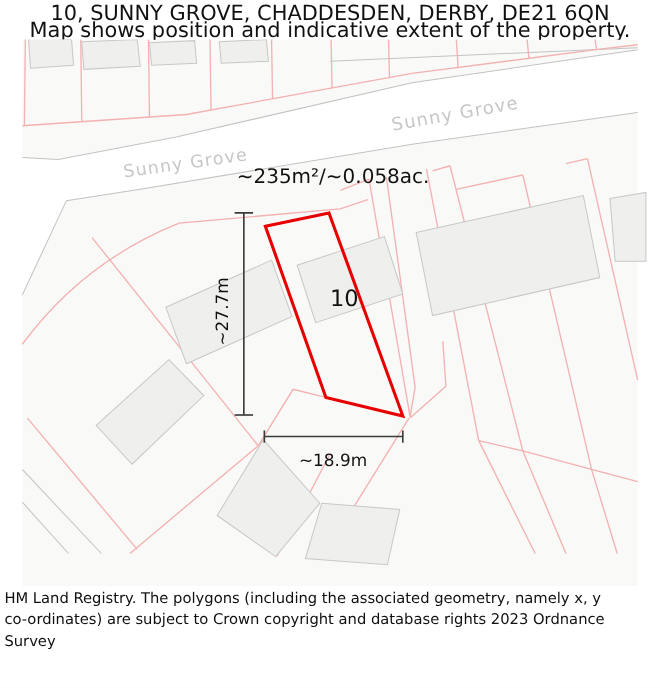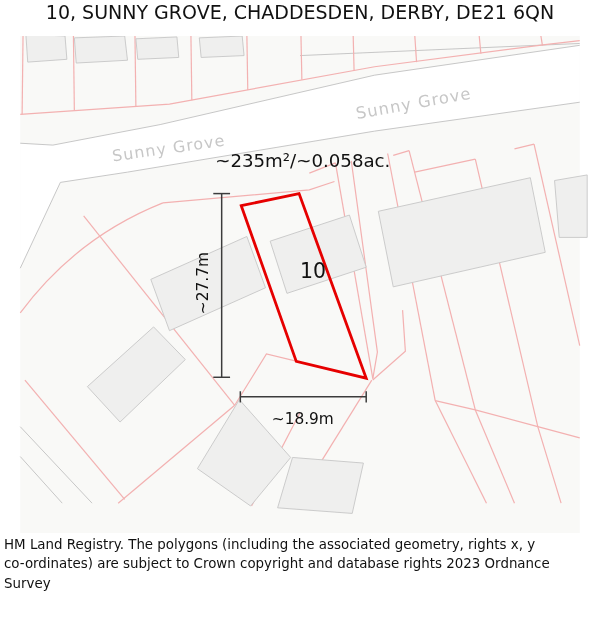"Map shows position and indicative" div { html: none -> <div>Map shows position and indicative extent of the property.</div> }
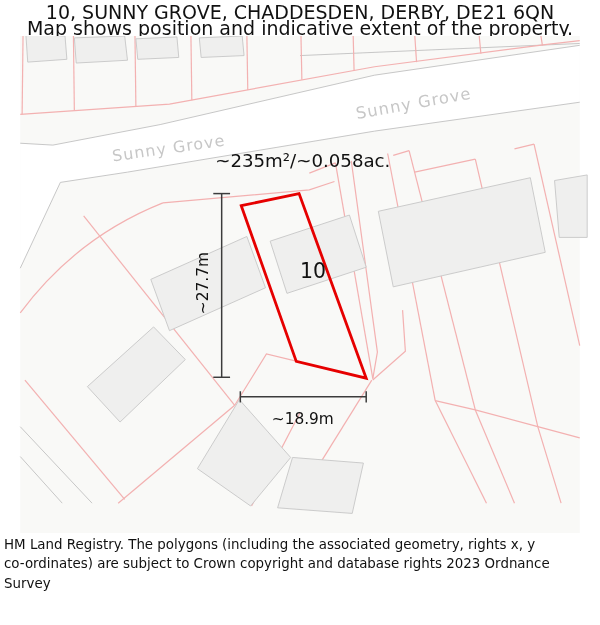"HM Land Registry. The polygons" div { text: rights -> namely }
